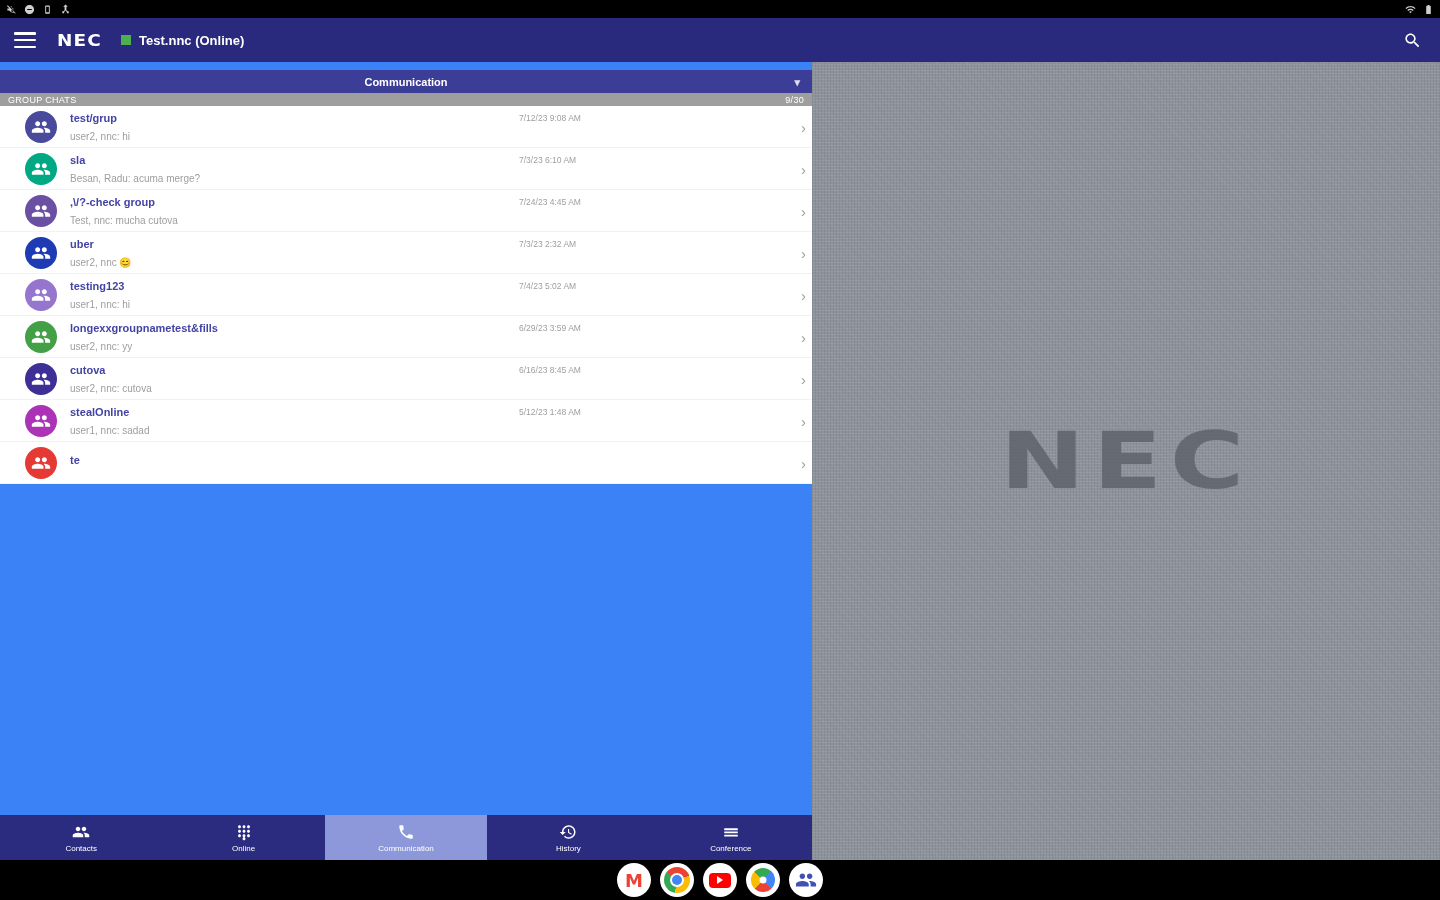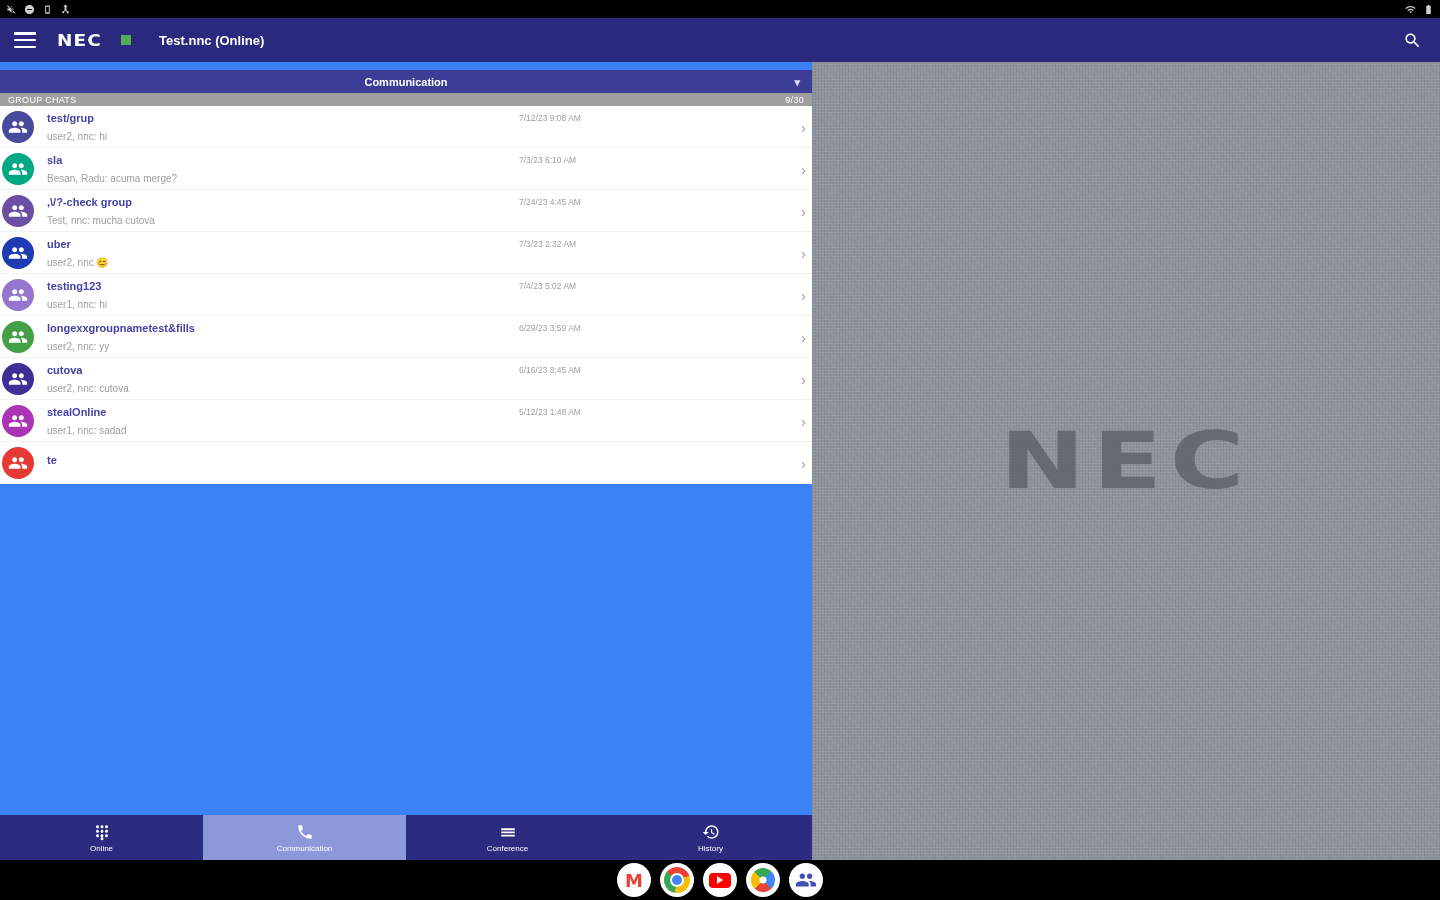"Test.nnc (Online)" .appbar-title { margin-left: 20px -> none }
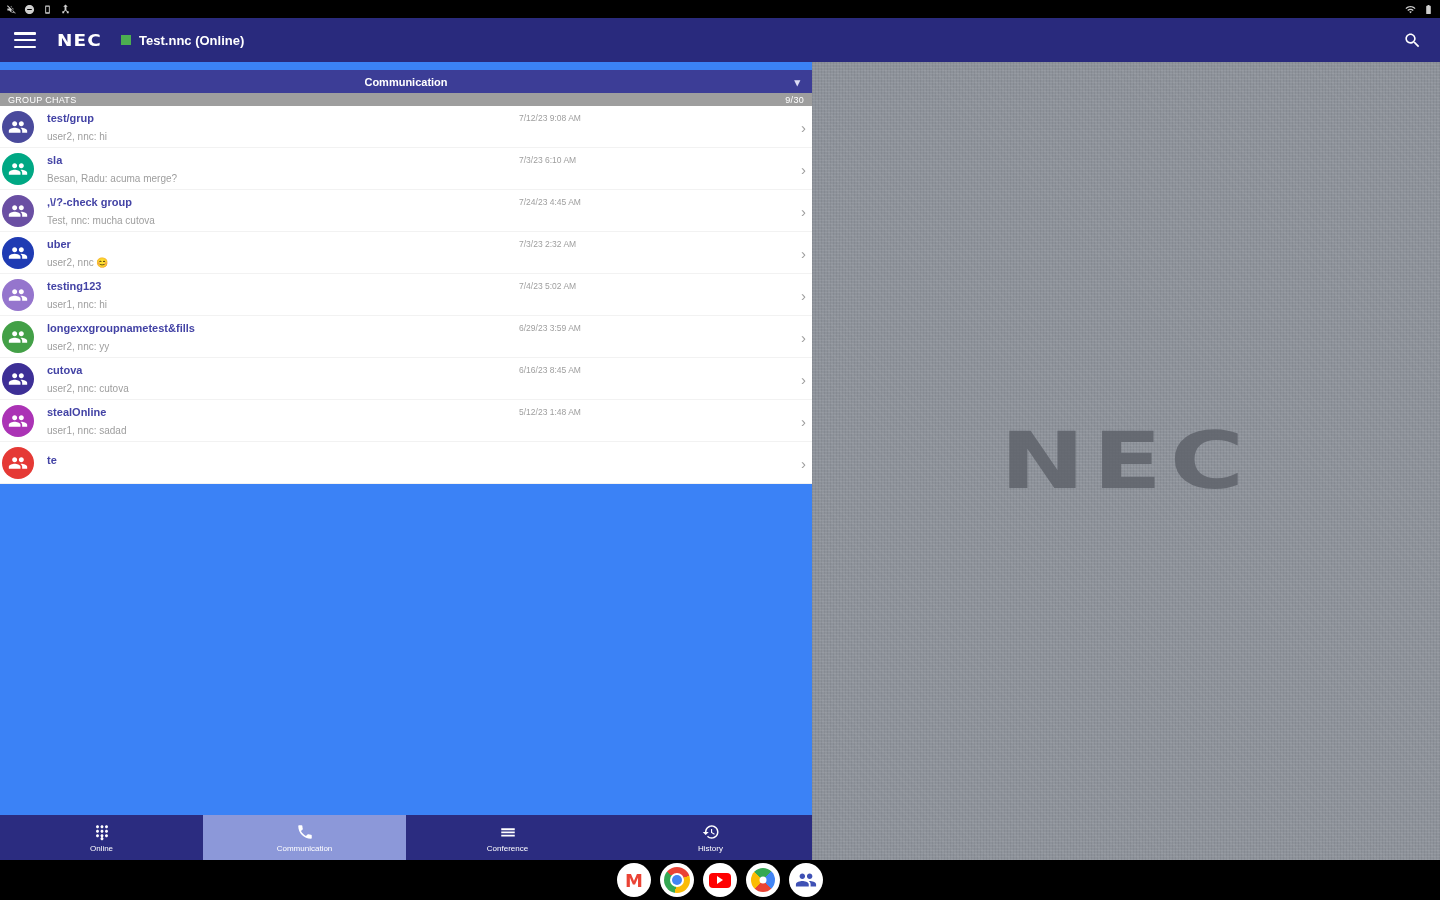"test/grup" .chat-row { padding-left: 2px -> 25px }
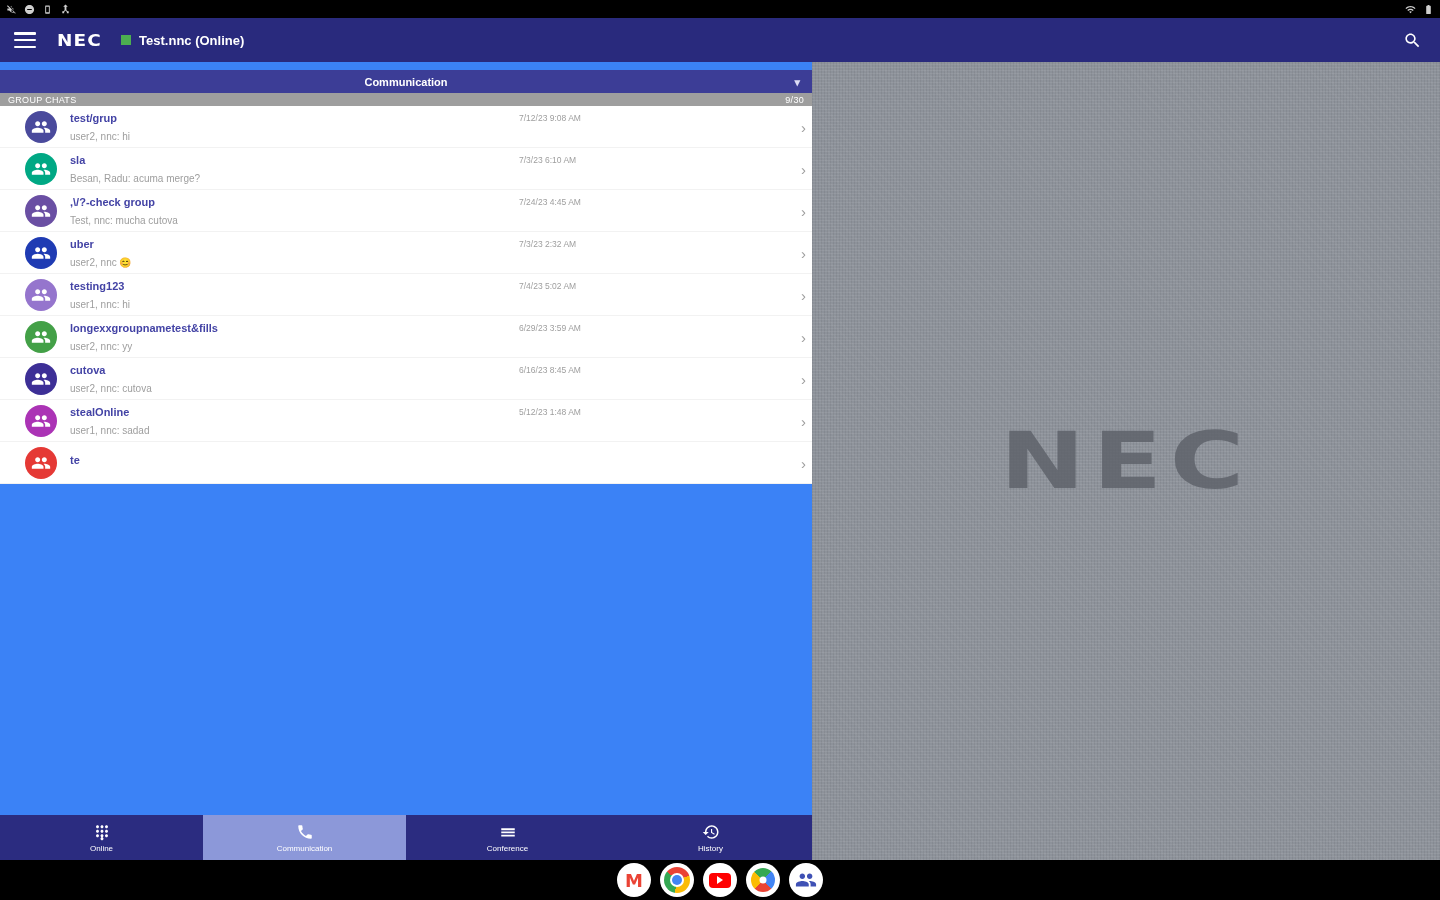"Contacts" div.tab { html: none -> <div> <svg> <path></path> </svg> <span>Contacts</span> </div> }
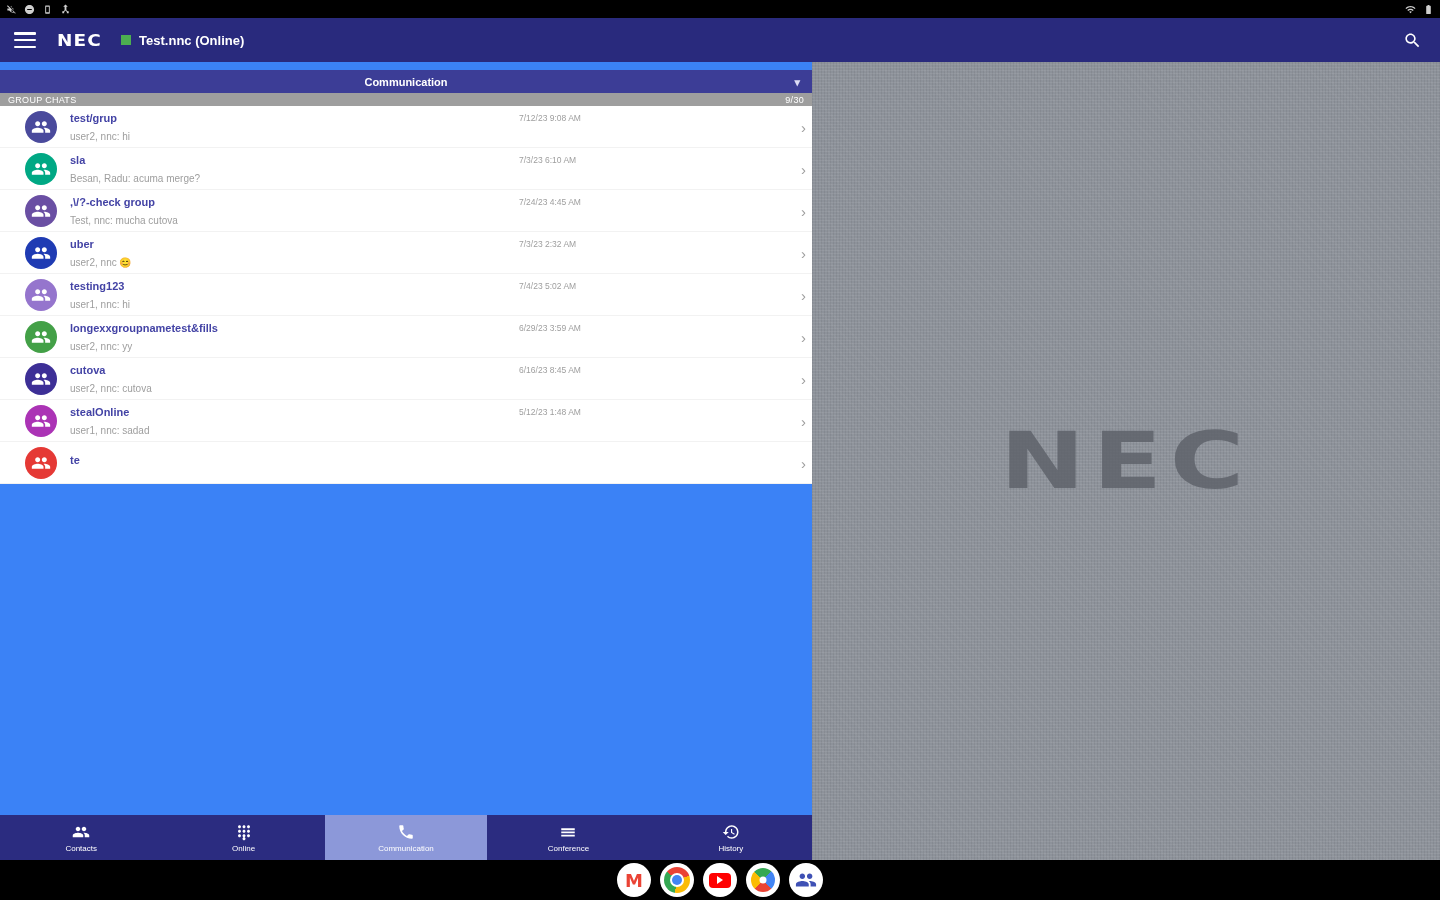"Conference" div.tab { order: before "History" -> after "History" }
